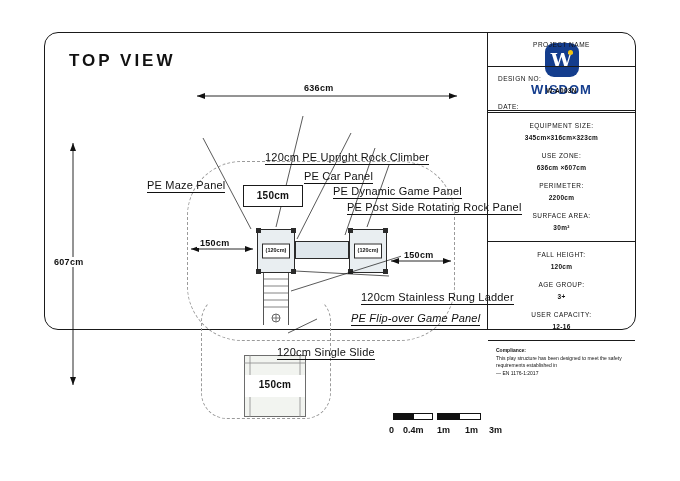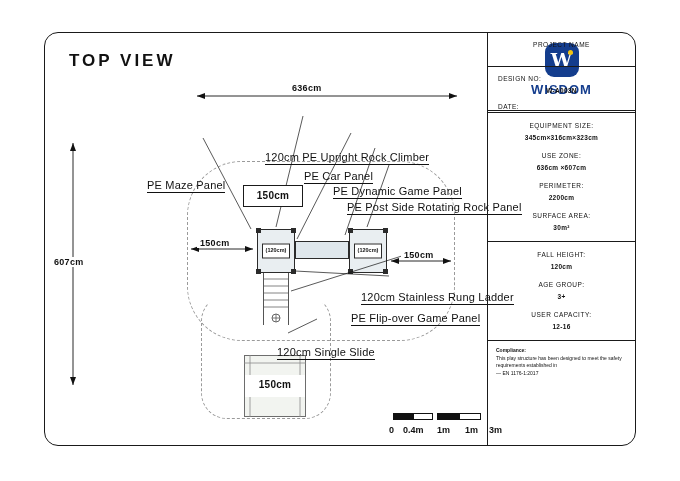"TOP VIEW" #sheet { height: 414px -> 298px }
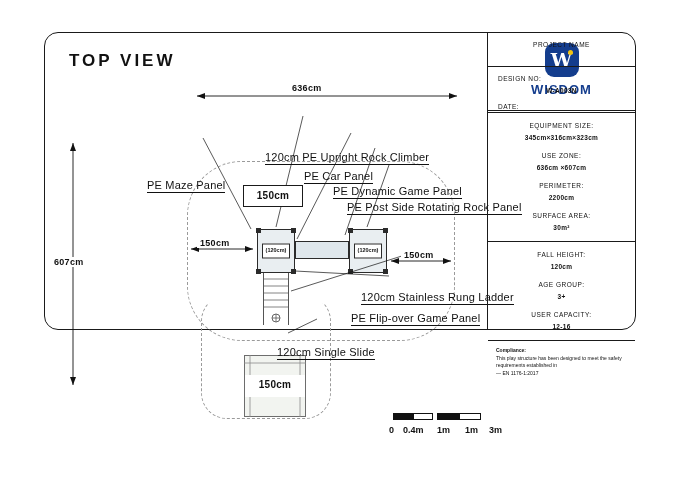"636cm" div.dimlabel { left: 244px -> 256px }
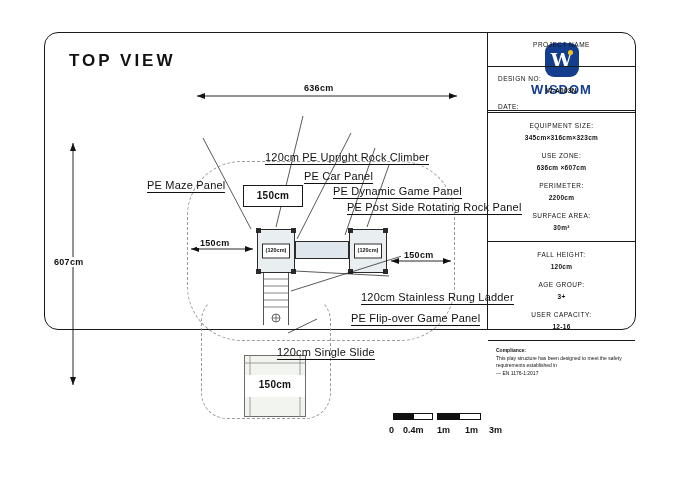"PE Flip-over Game Panel" div.callout { font-style: none -> italic }
